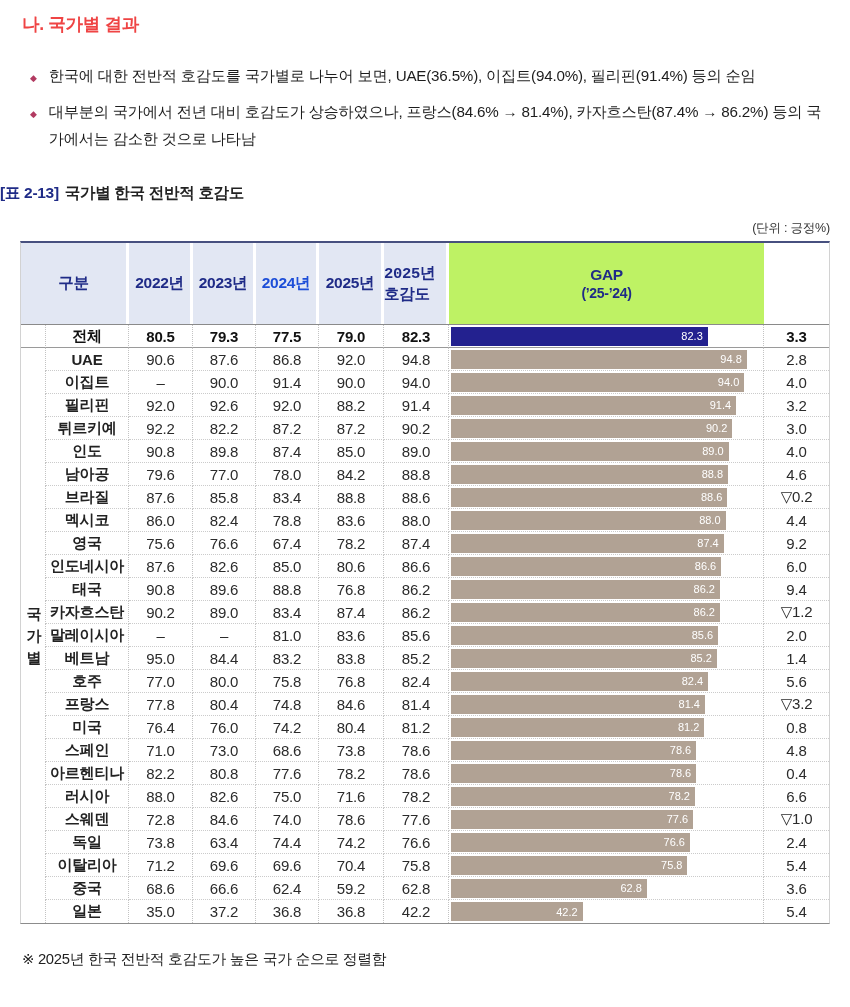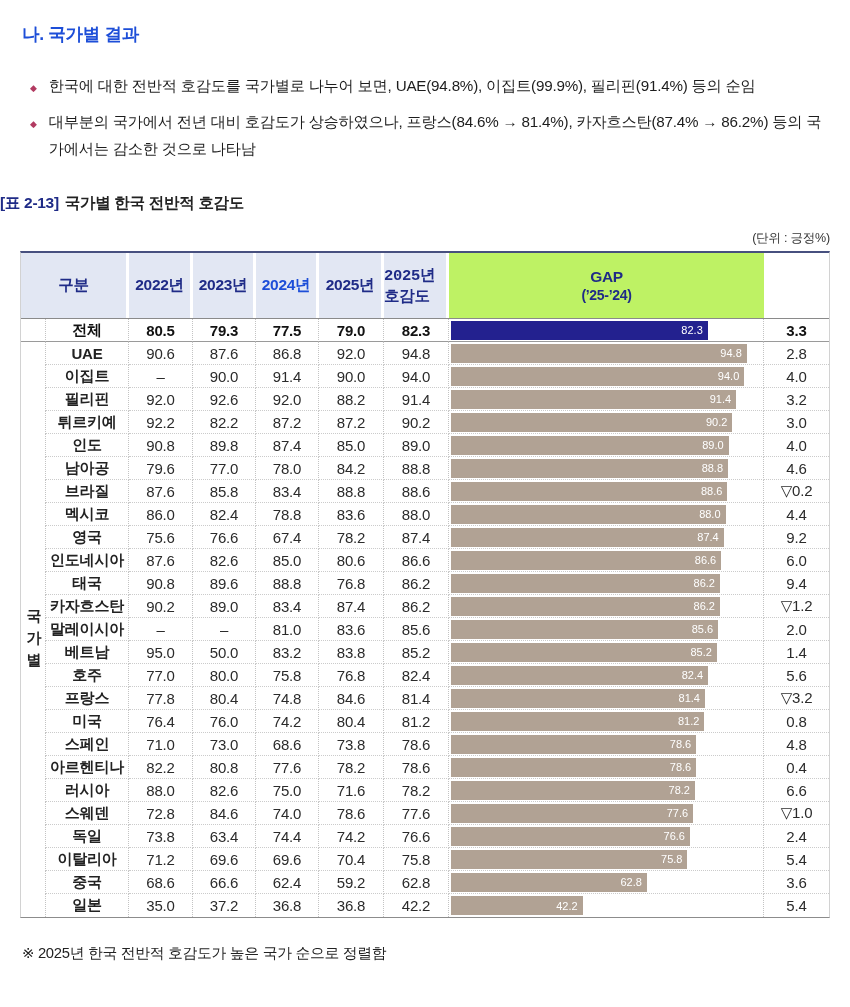"나. 국가별 결과" .heading { color: #1d4ed8 -> #ef4444; margin: 22px 0 0 22px -> 12px 0 0 22px }
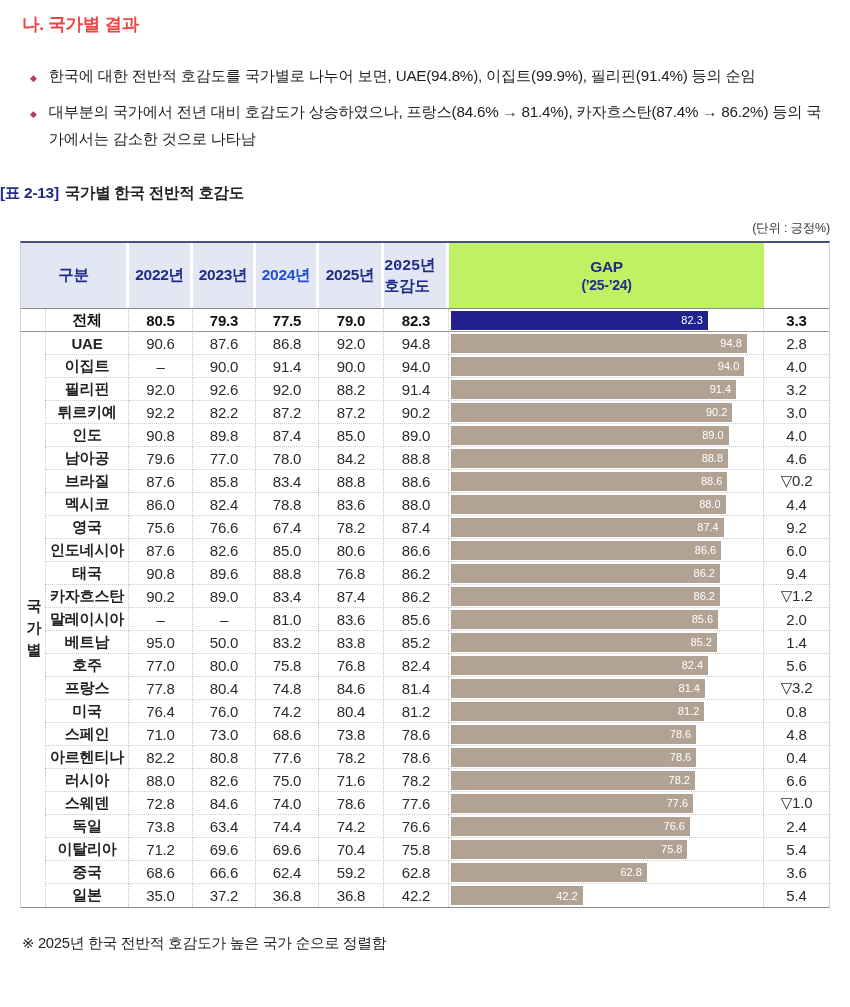"한국에 대한 전반적 호감도를 국가별로" span { text: 94.8%), 이집트(99.9% -> 36.5%), 이집트(94.0% }
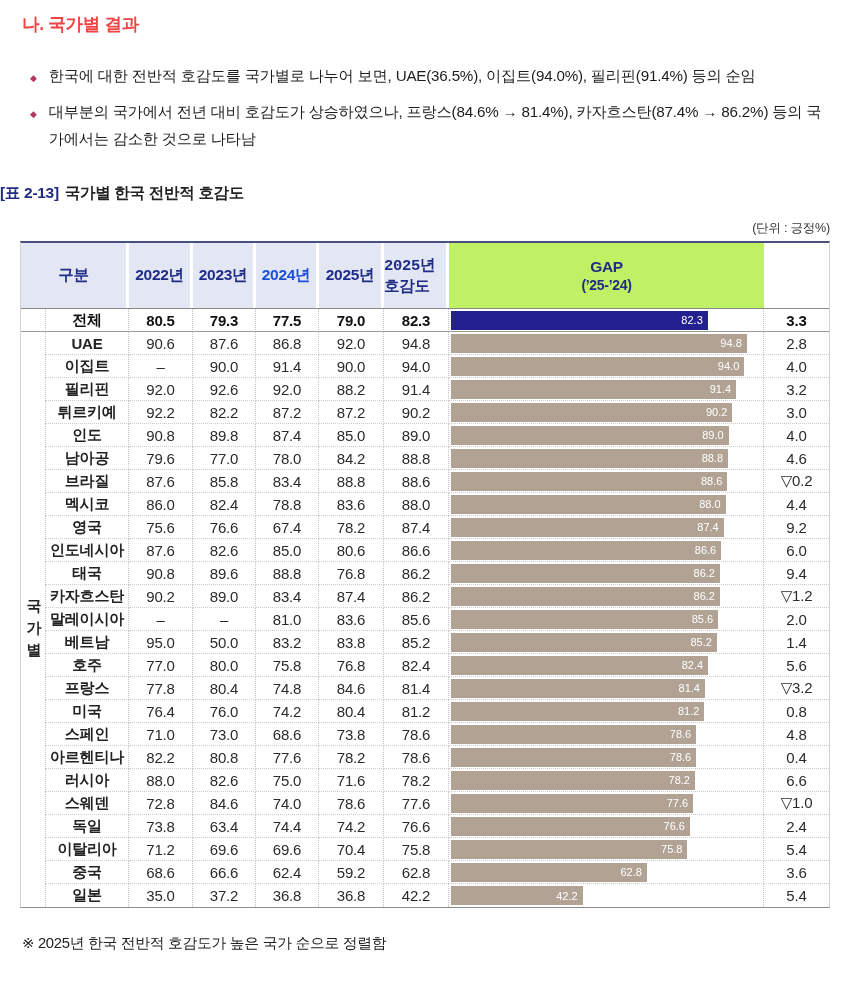"구분" .thead { height: 66px -> 82px }
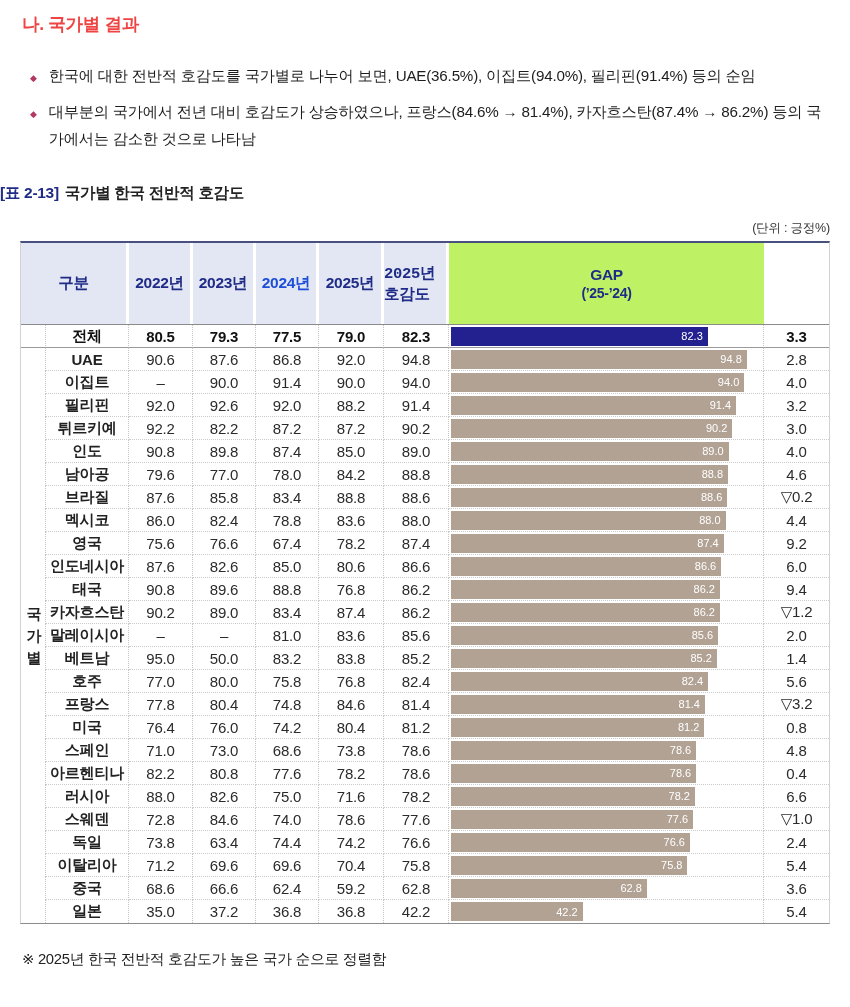"50.0" div.val { text: 50.0 -> 84.4 }
